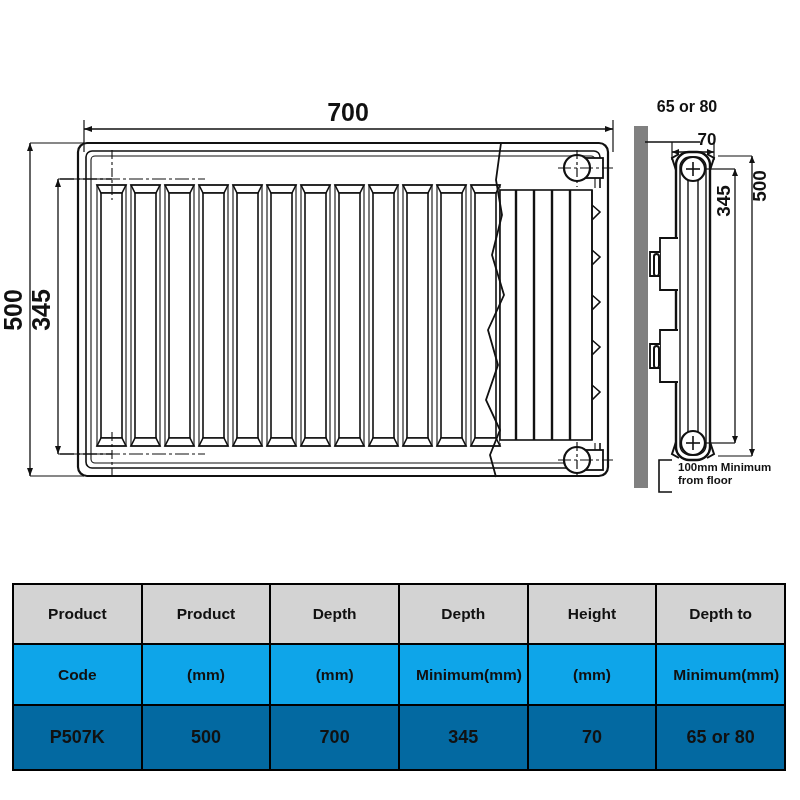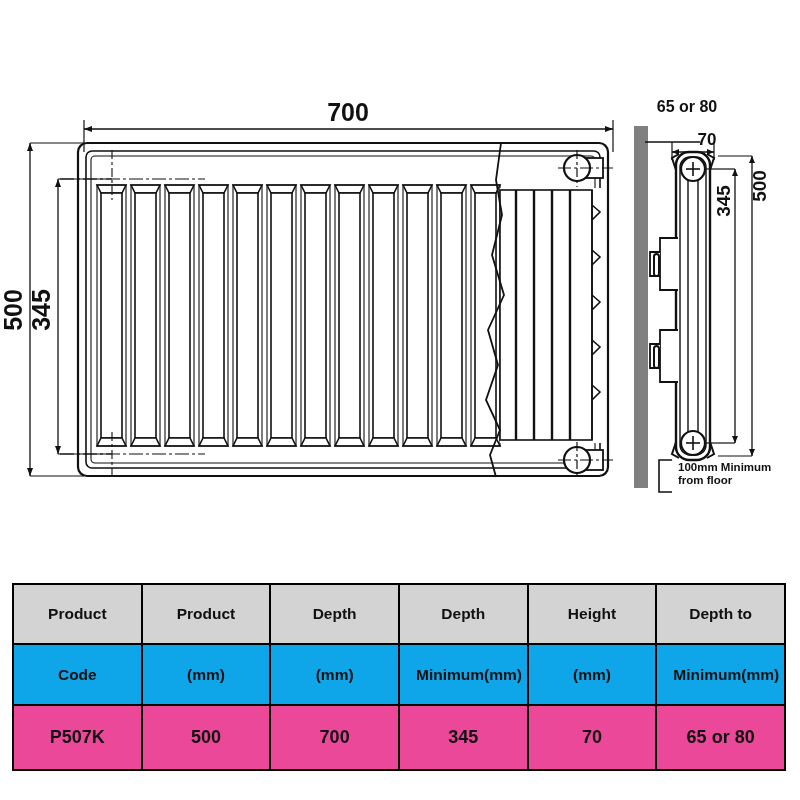"P507K" td.val { background: #ec4899 -> #0369a1 }
